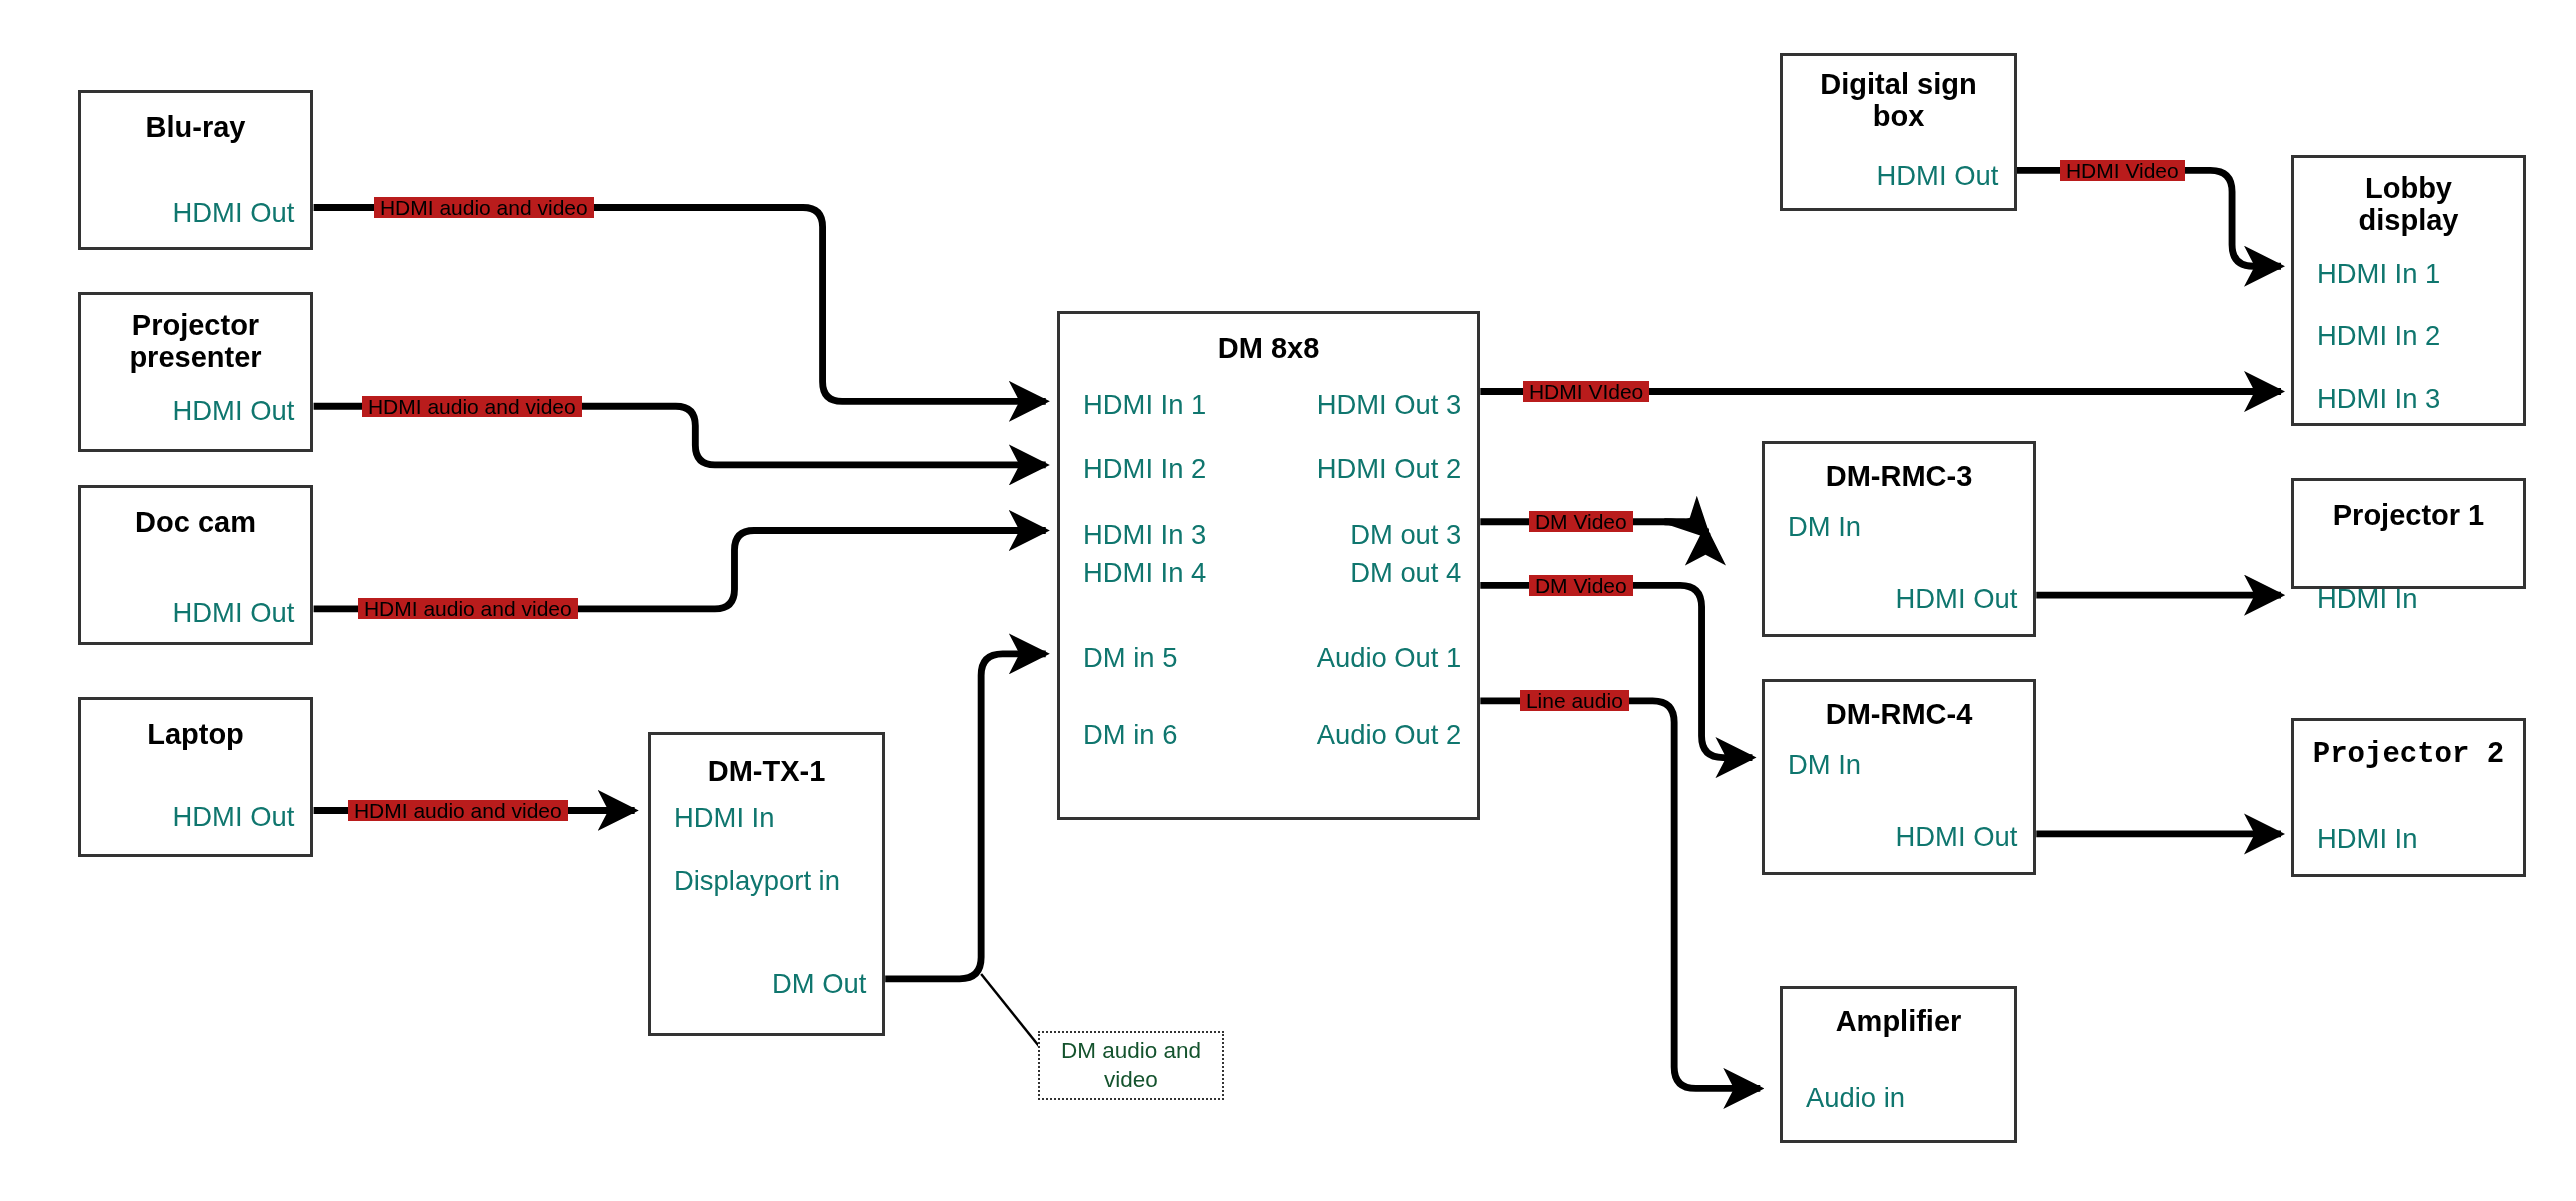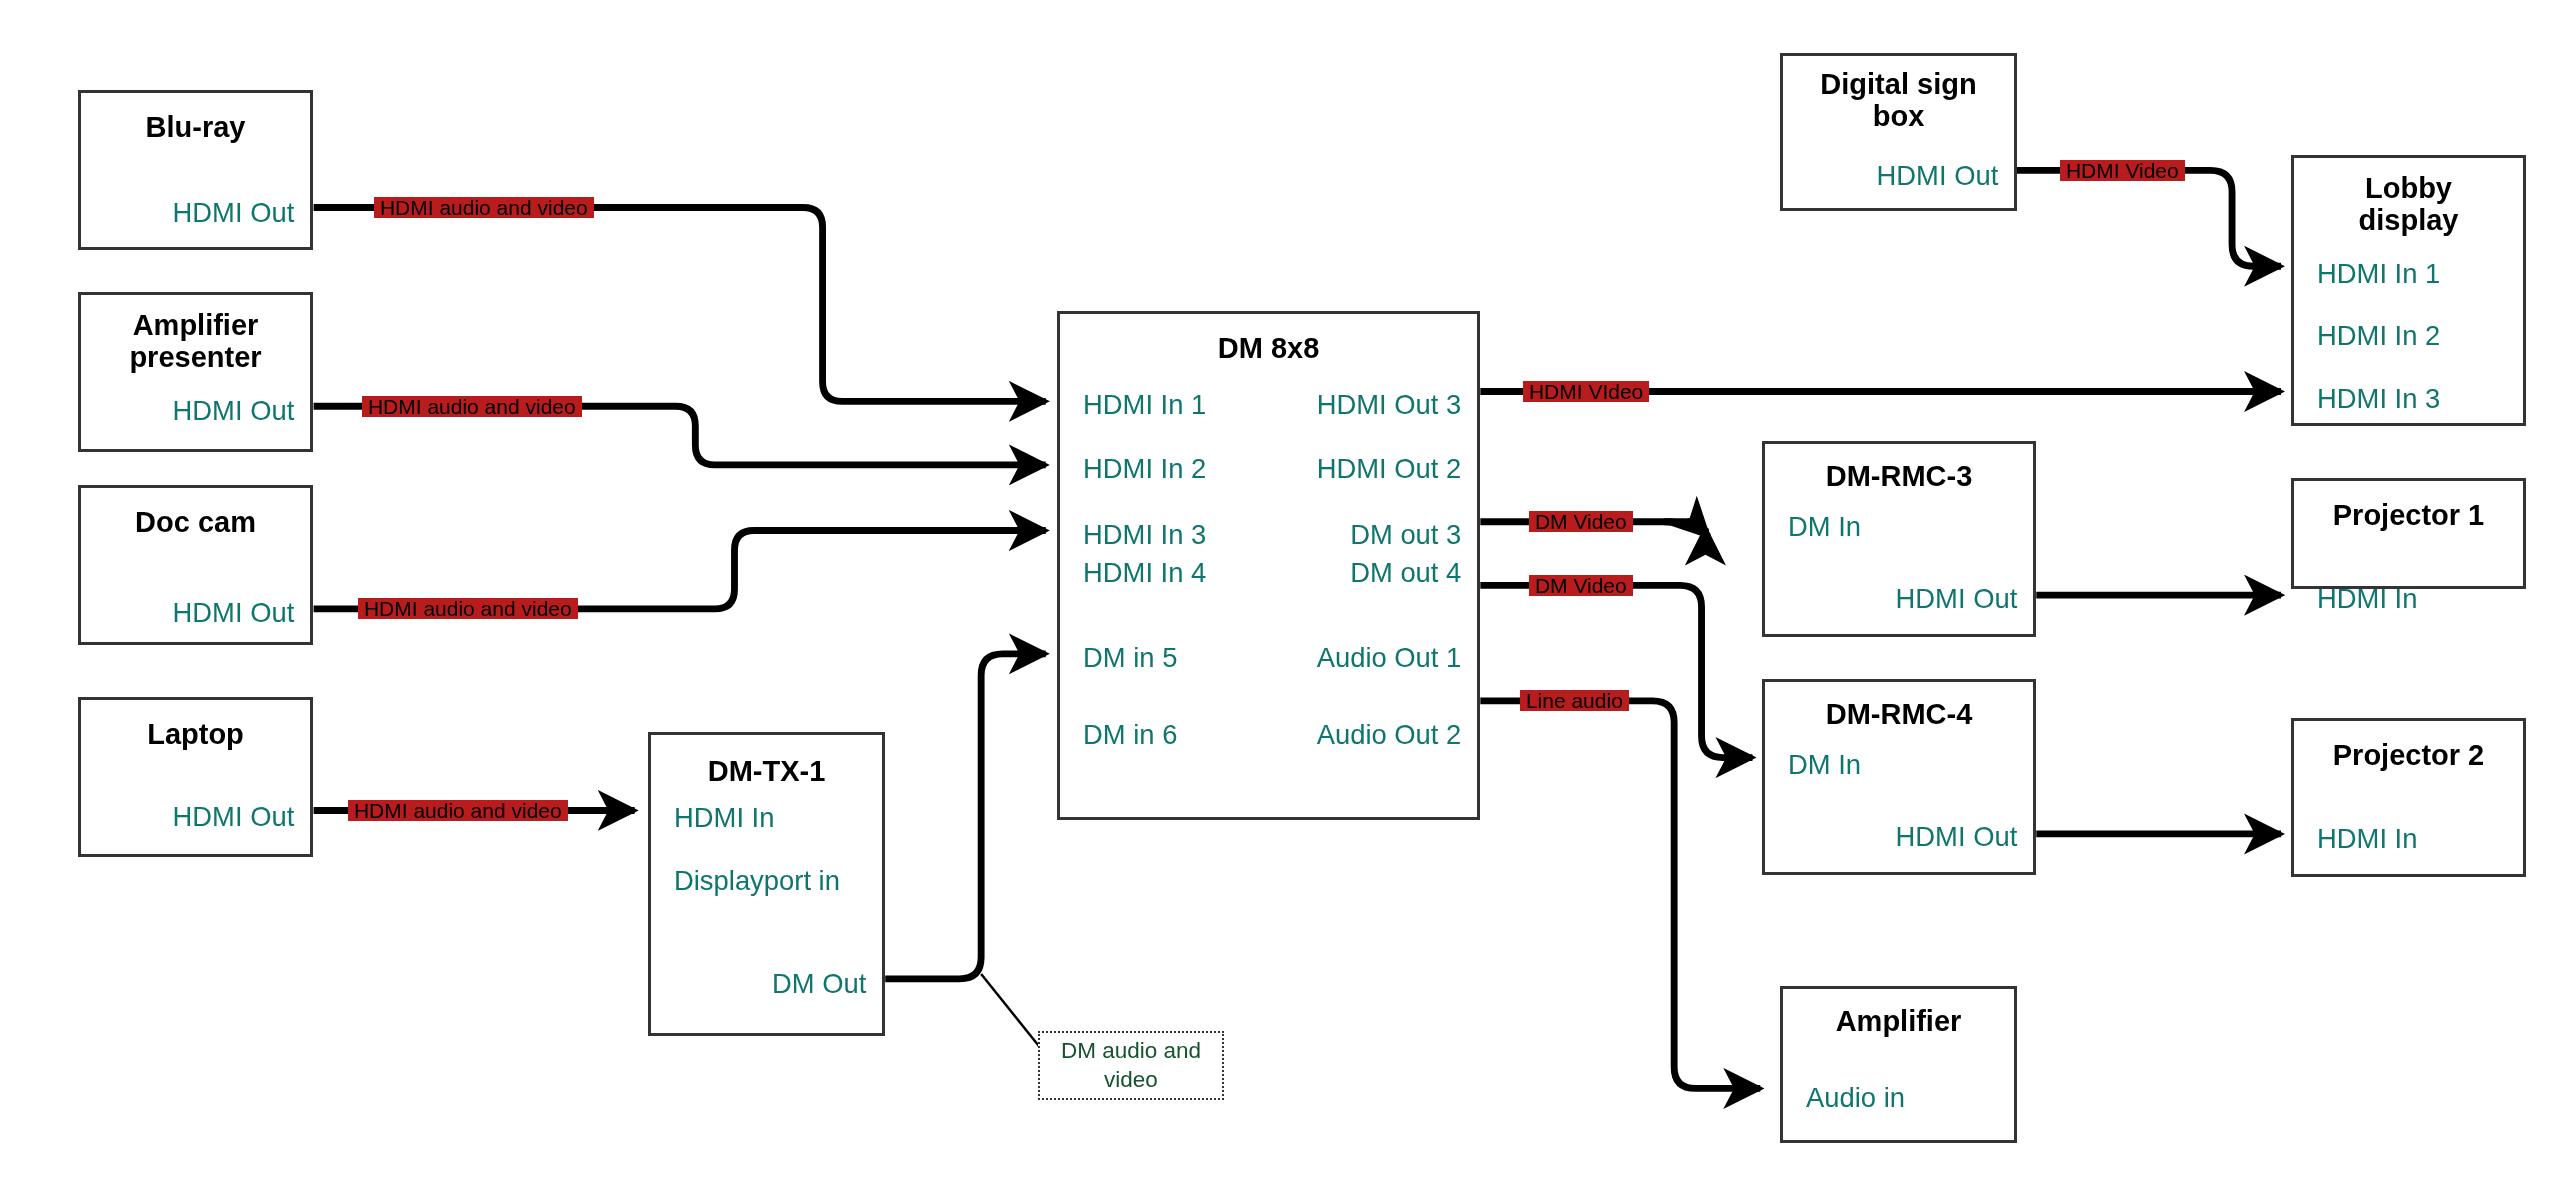"Amplifier presenter" div.title { text: Amplifier -> Projector }
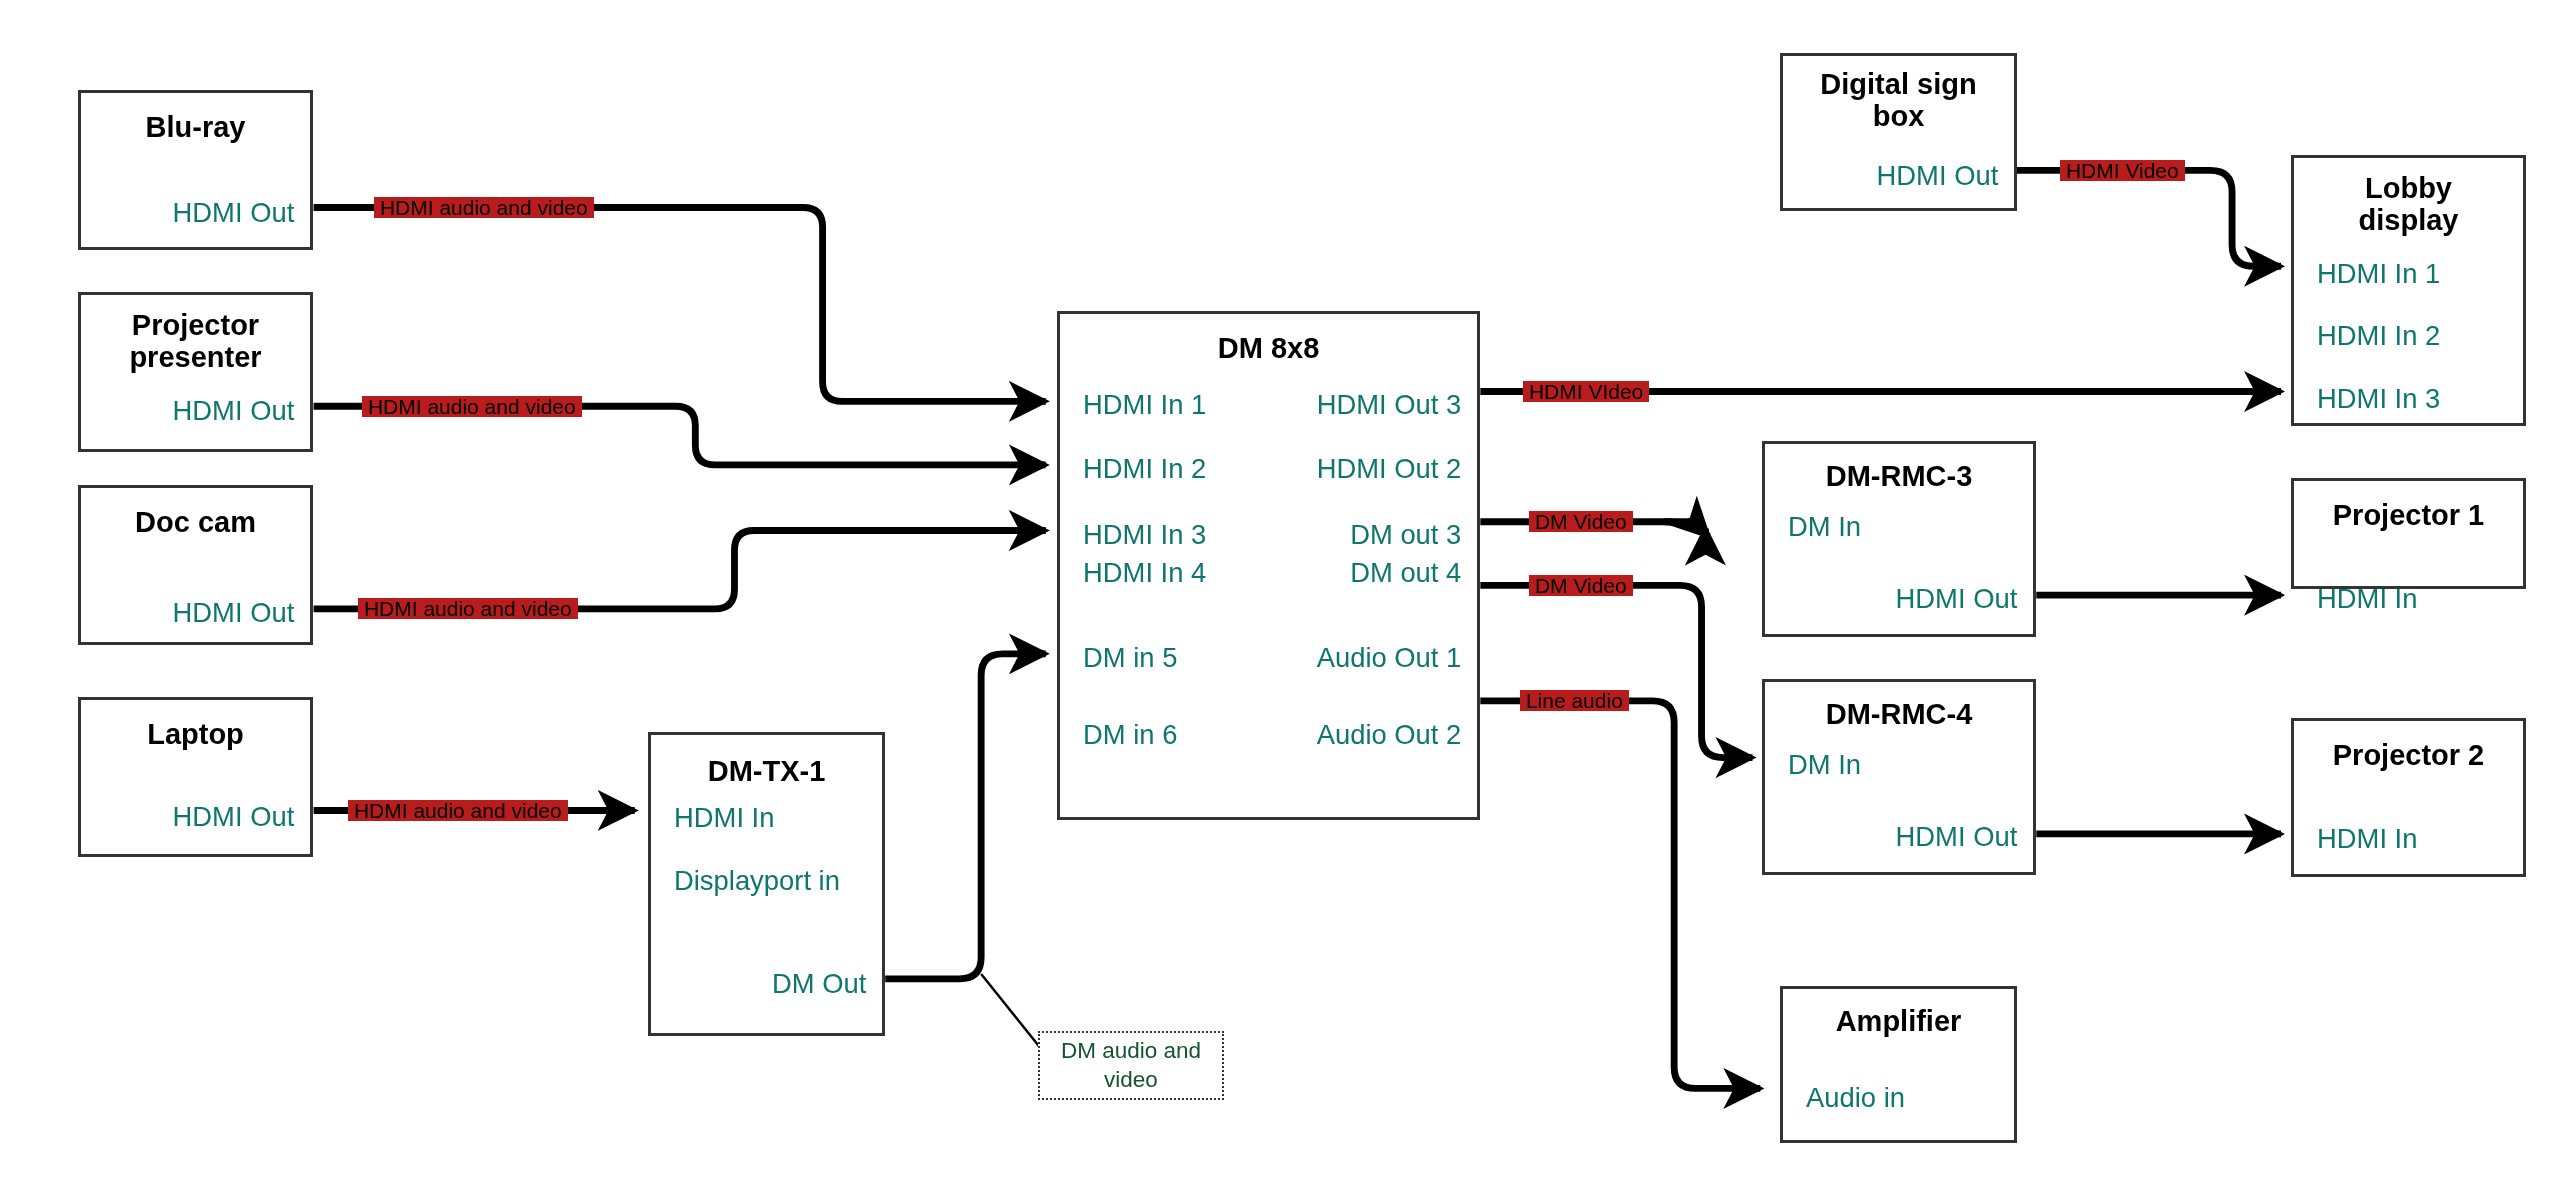"Projector 2" div.title { font-family: none -> Liberation Mono, monospace }
